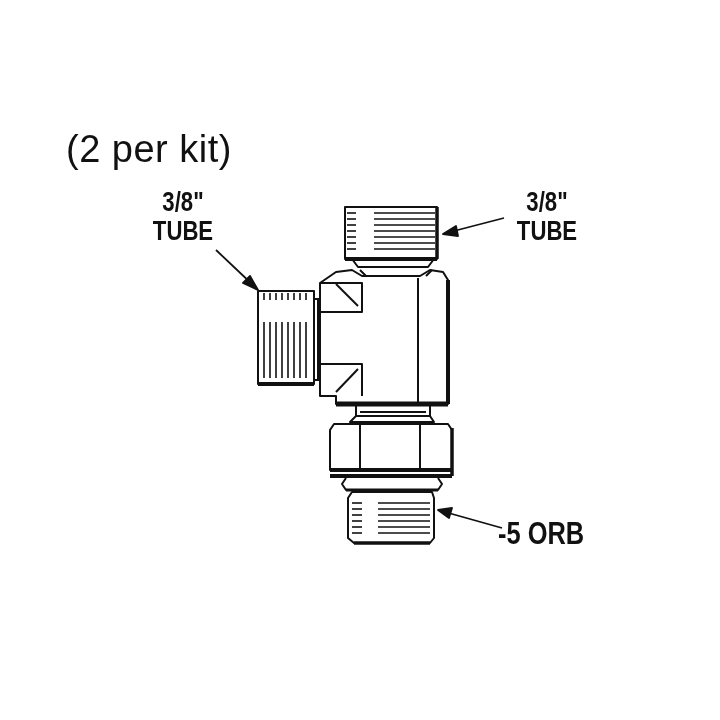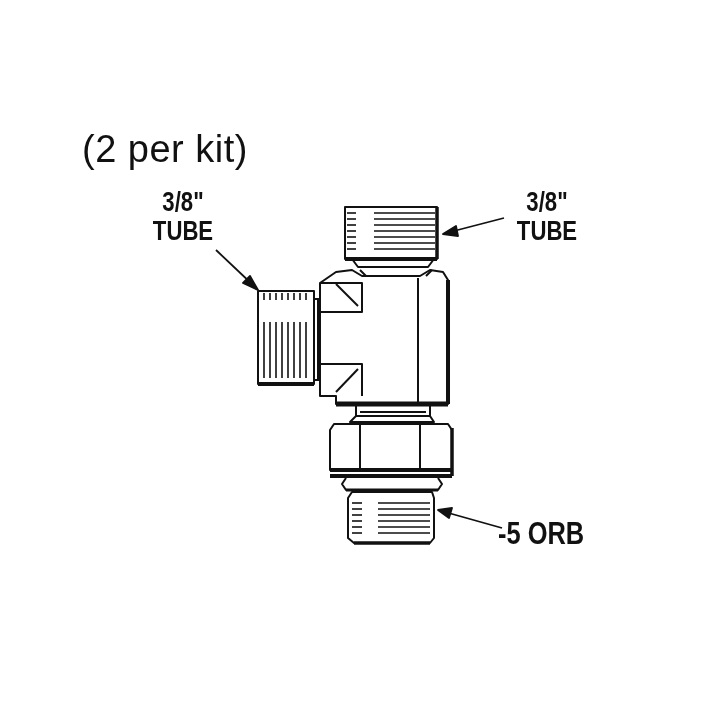"(2 per kit)" .kit-note { left: 82px -> 66px }
